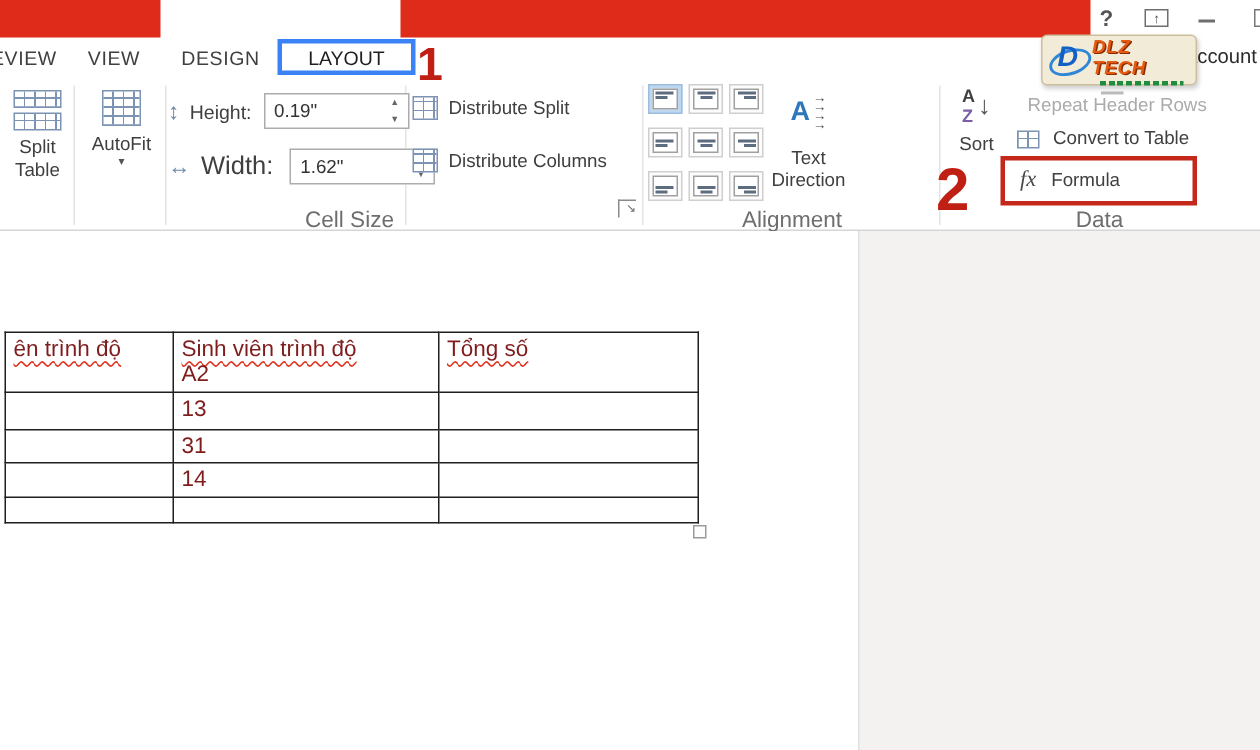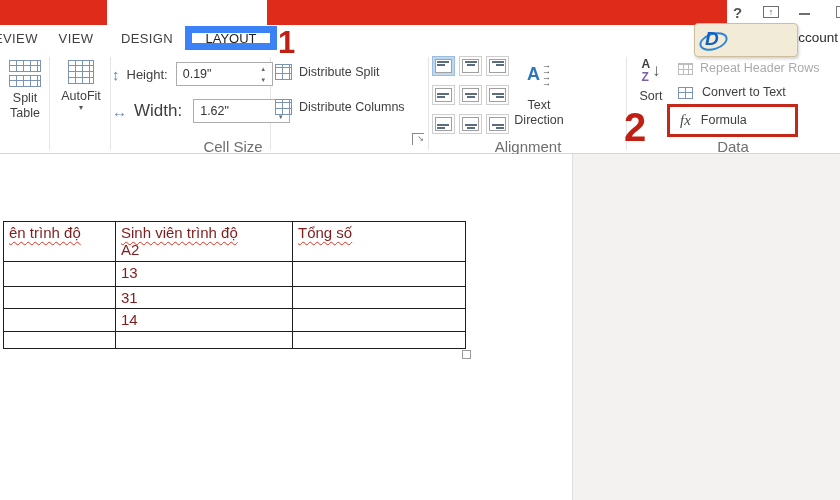"LAYOUT" .layout-box { border: 7px solid #3b82f6 -> 3px solid #3b82f6 }
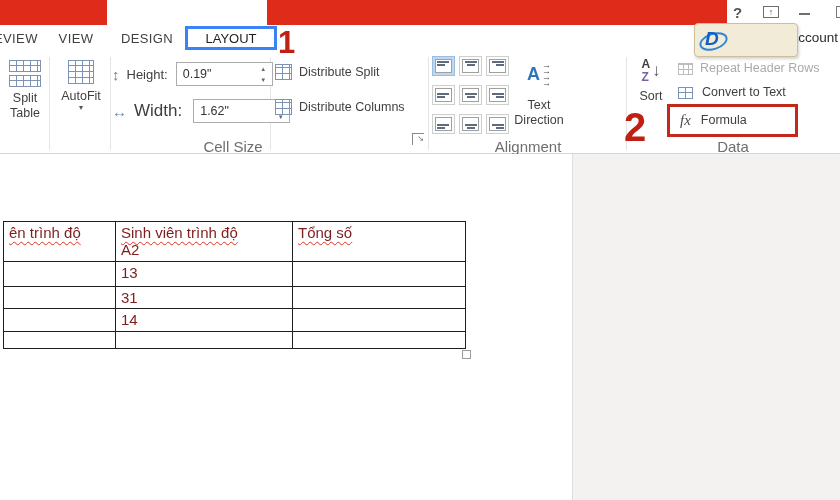"DLZ TECH" span.logo-main { html: none -> <span> <span>DLZ TECH</span> <span></span> </span> }
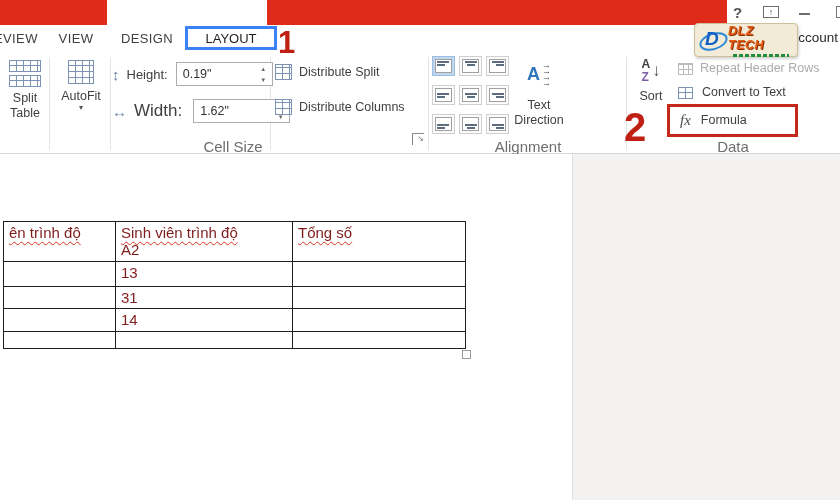"Repeat Header Rows" div.abs { flex-direction: none -> column }
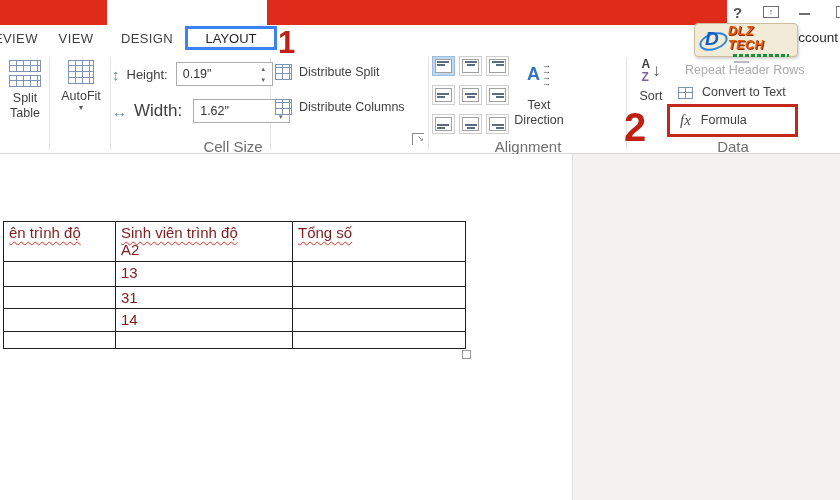"Convert to Text" span.rbtn-label { text: Text -> Table }
